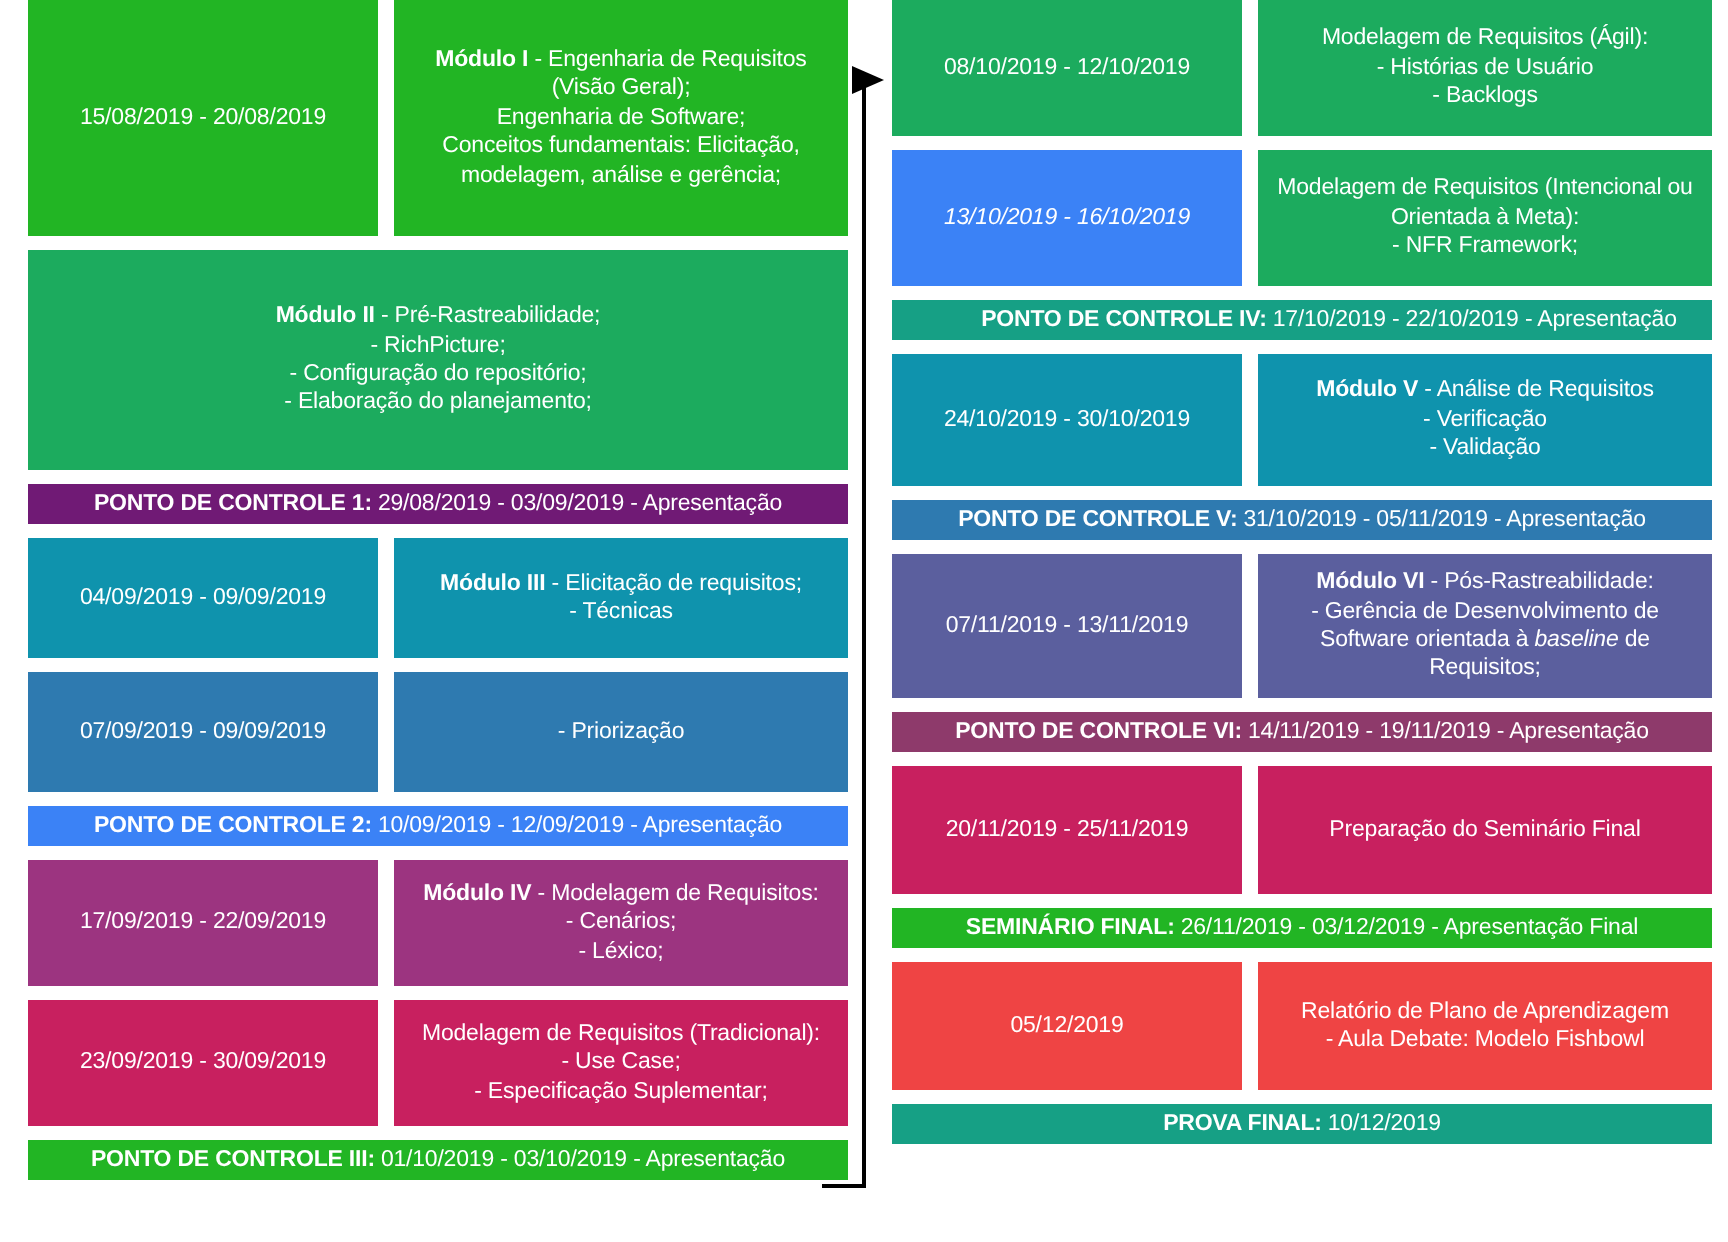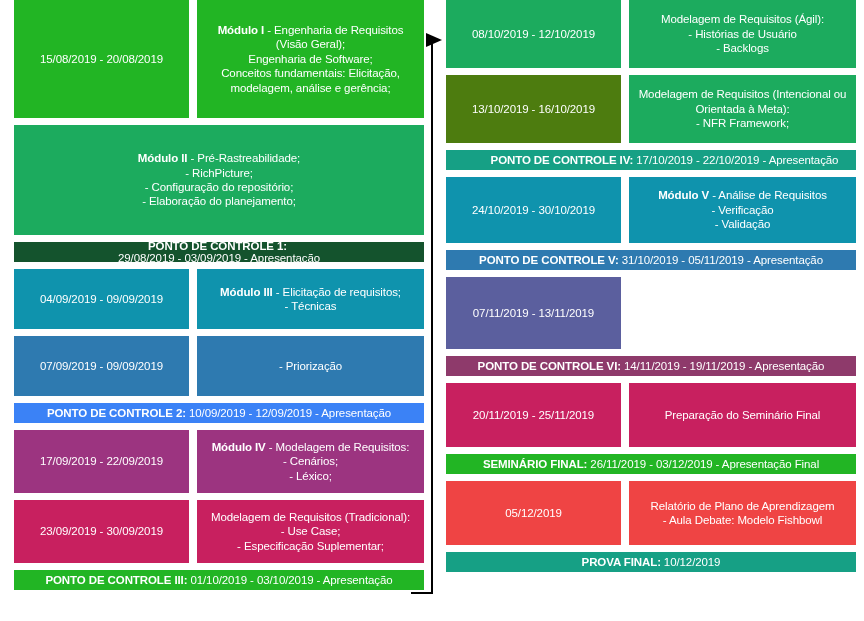"13/10/2019 - 16/10/2019" div.cell { background: #4d7c0f -> #3b82f6; font-style: none -> italic }
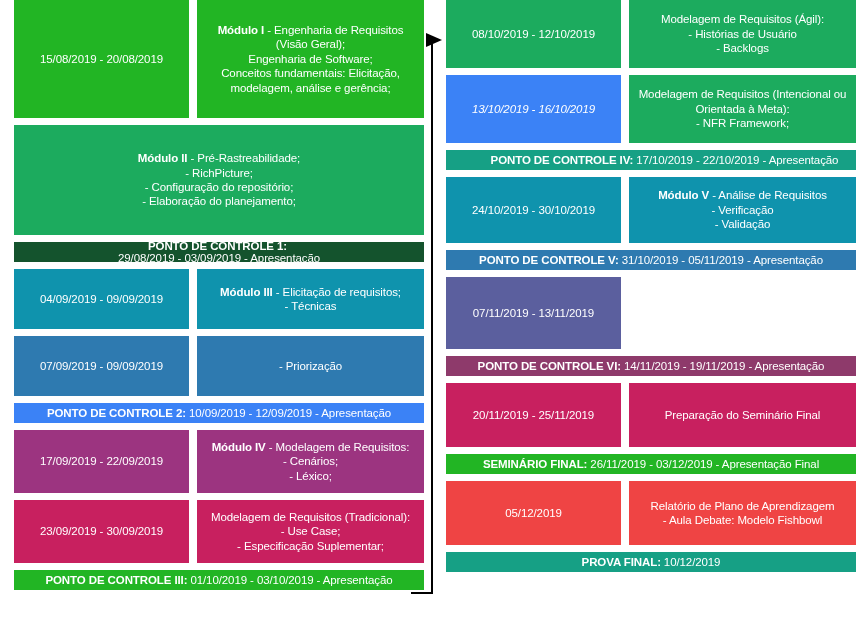"PONTO DE CONTROLE 1:" div.bar { background: #14532d -> #701a75; flex-direction: column -> none }
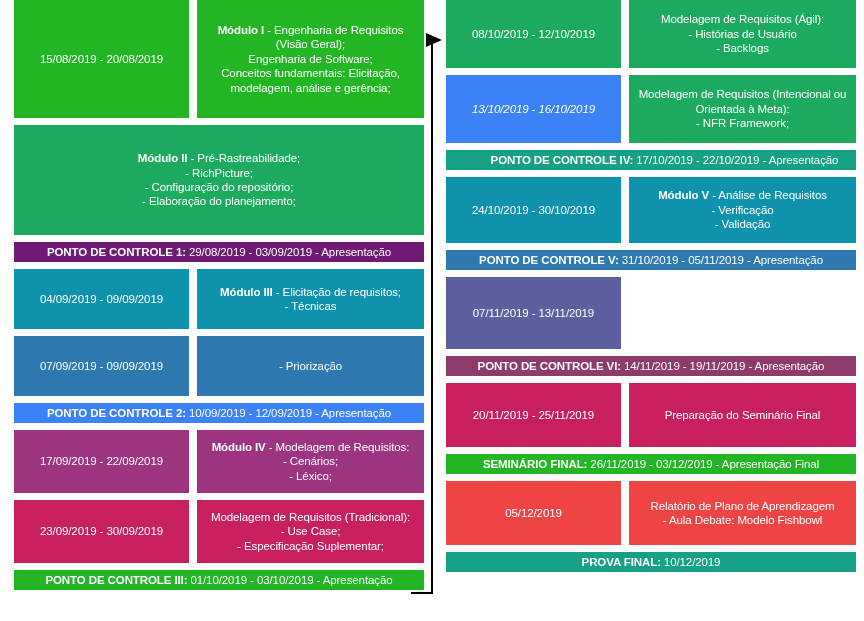"Módulo VI - Pós-Rastreabilidade:" div.cell { html: none -> <div> <span><b>Módulo VI</b> - Pós-Rastreabilidade:<br>- Gerência de Desenvolvimento de Software orientada à <span>baseline</span> de Requisitos;</span> </div> }
